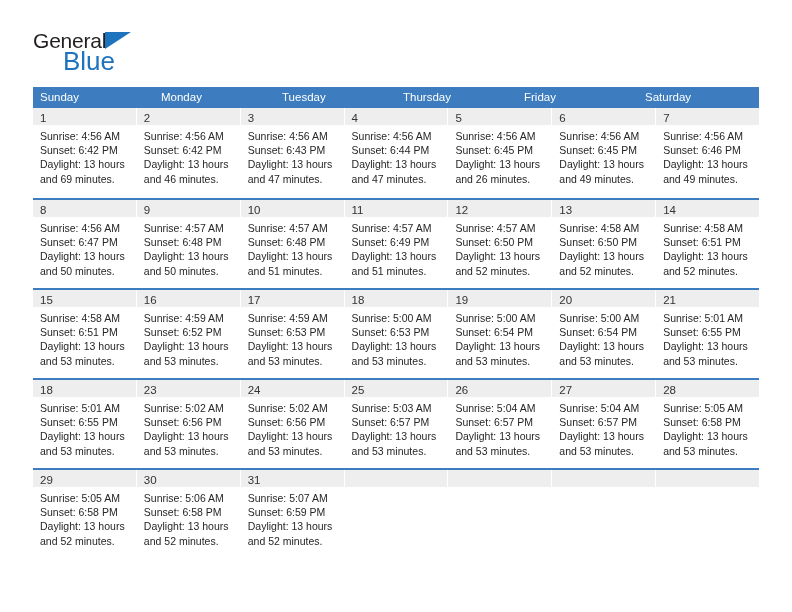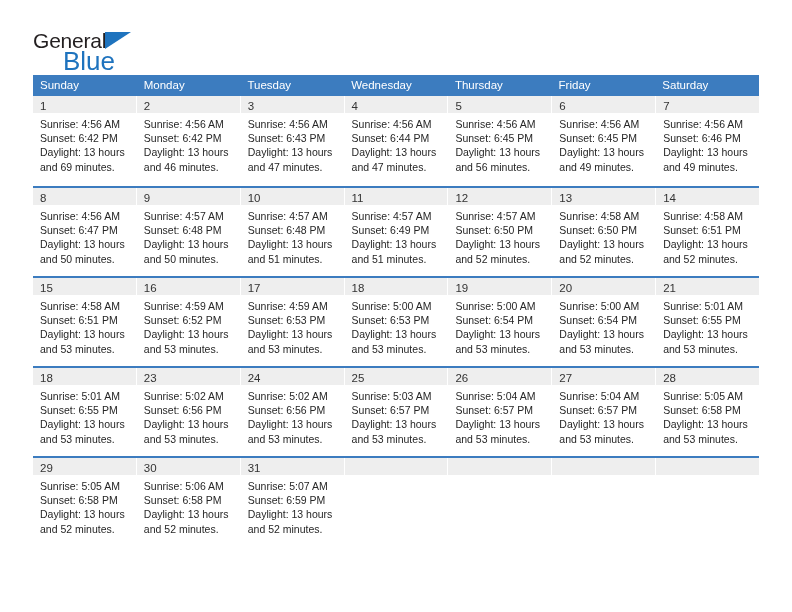"Sunday" .calendar { margin: 1px 33px 0 33px -> 13px 33px 0 33px }
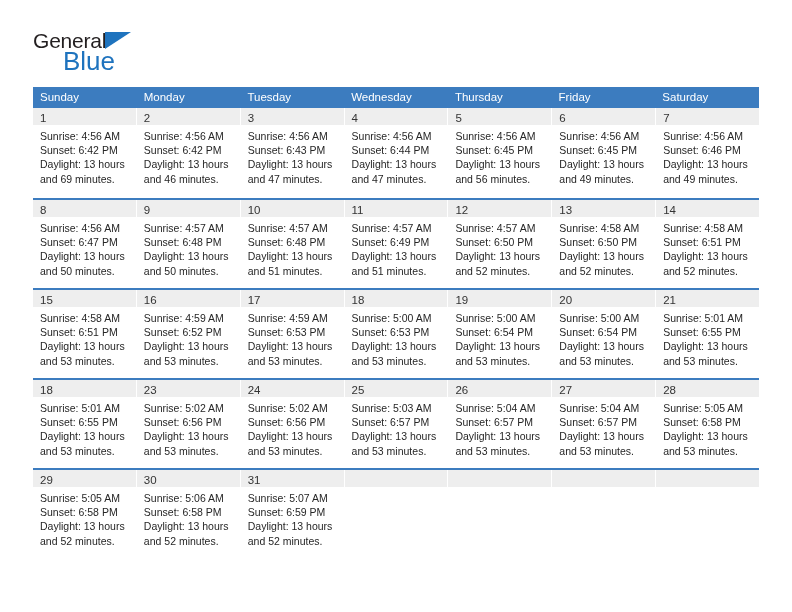"Wednesday" div.weekday { html: <div>Wednesday</div> -> none }
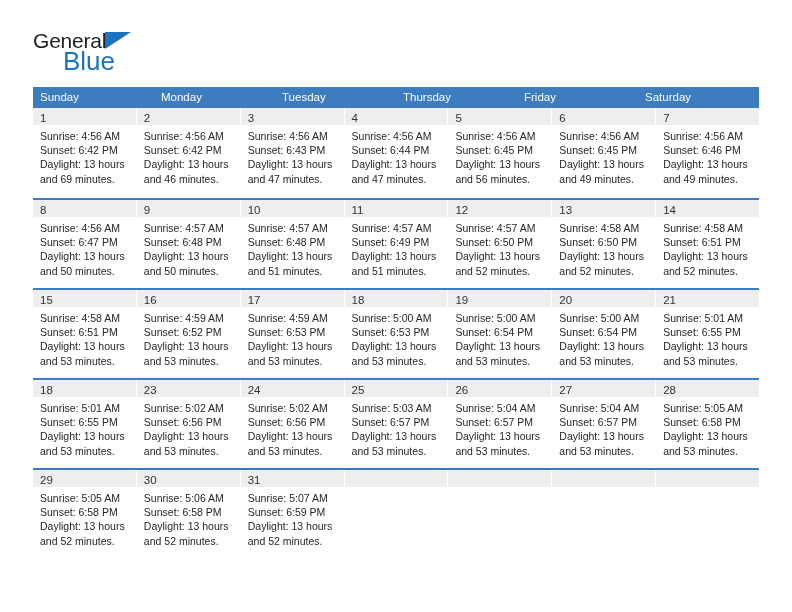"and 56 minutes." div { text: 56 -> 26 }
